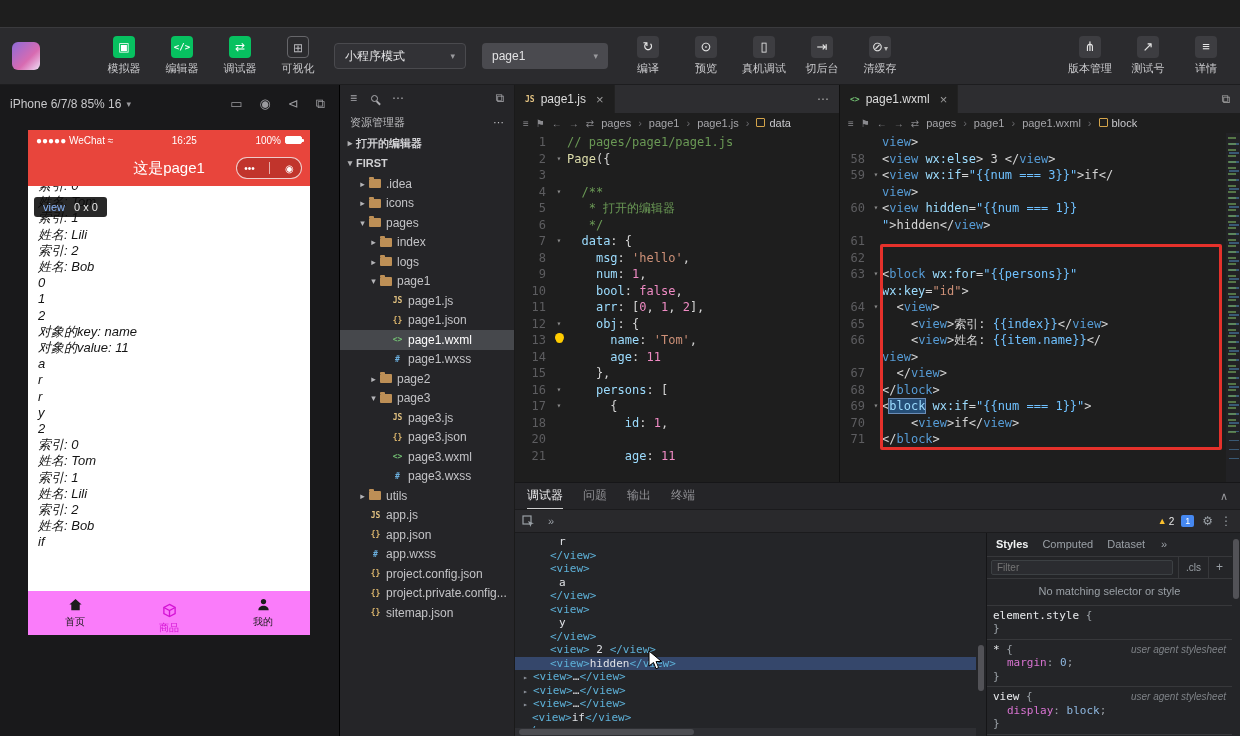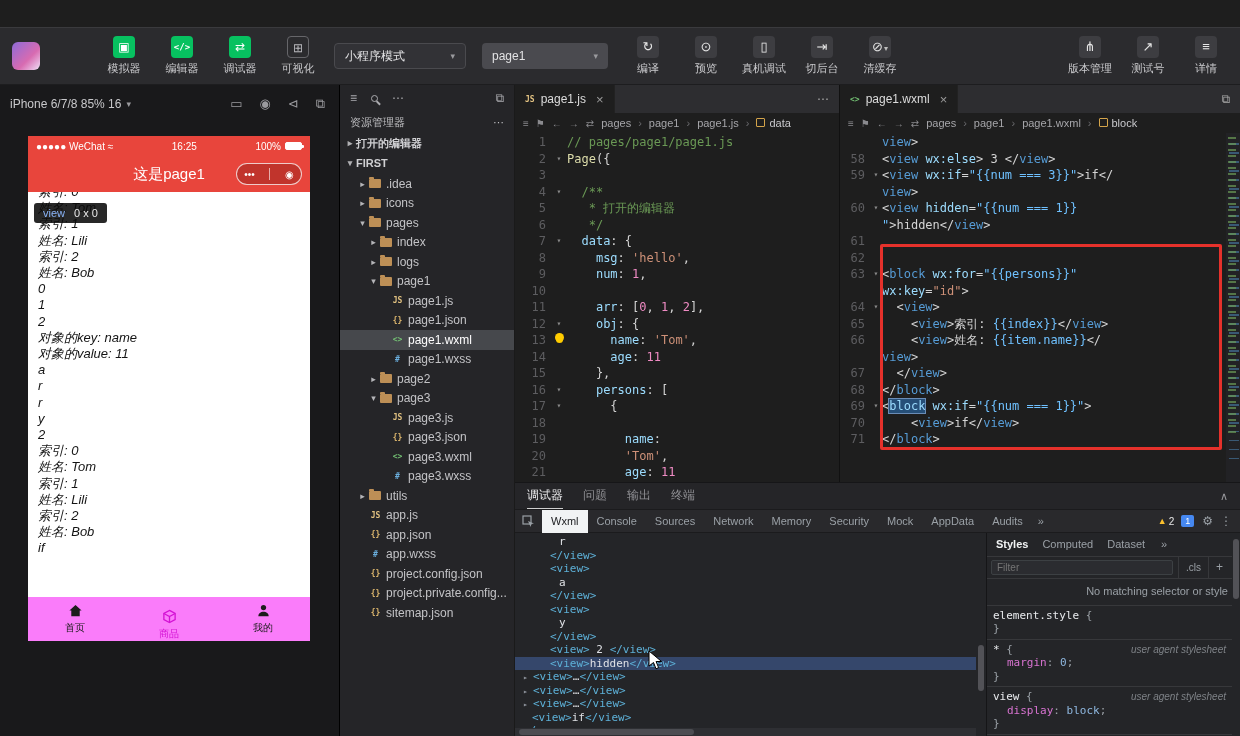"●●●●● WeChat ≈" .phone { top: 51px -> 45px }
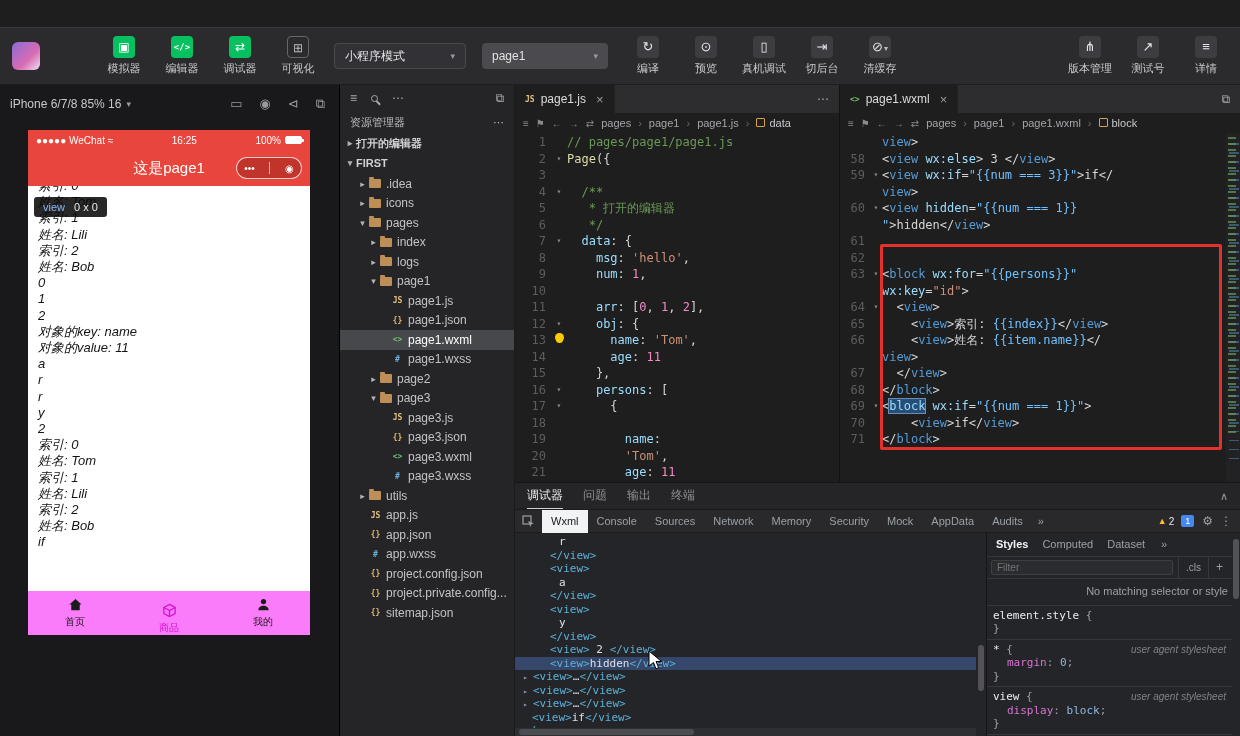"bool: false," span.lc { html: none -> <span><span> </span><span>bool</span><span>: </span><span>false</span><span>,</span></span> }
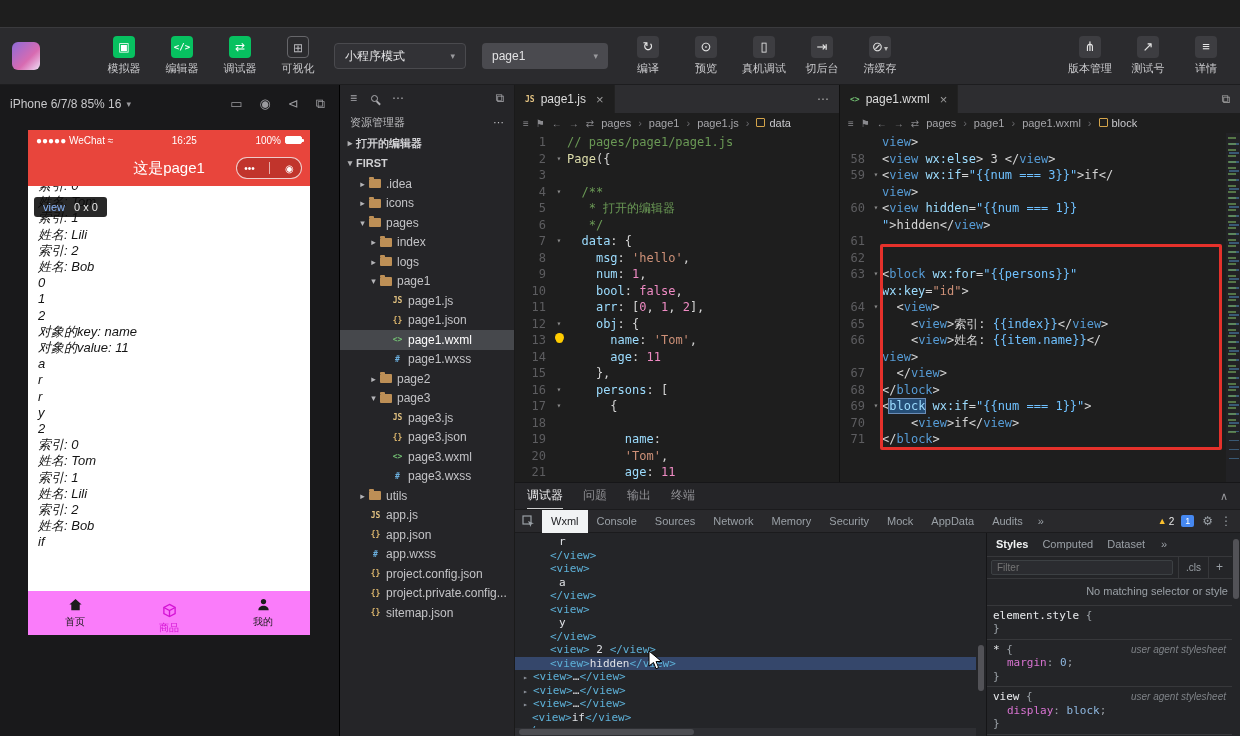"id: 1," span.lc { html: none -> <span><span> </span><span>id</span><span>: </span><span>1</span><span>,</span></span> }
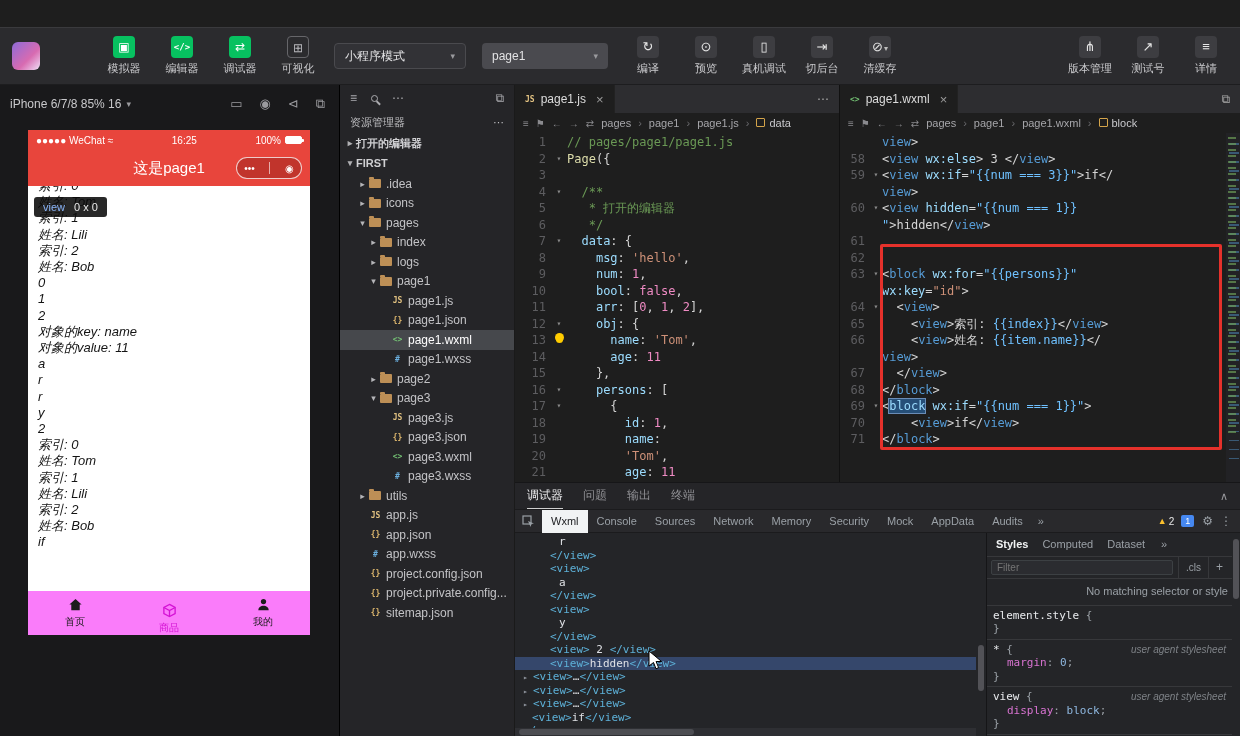"19" div.codeline { html: <div> <span>19</span> <span></span> <span><span> </span><span>name</span><span>:</span></span> </div> -> none }
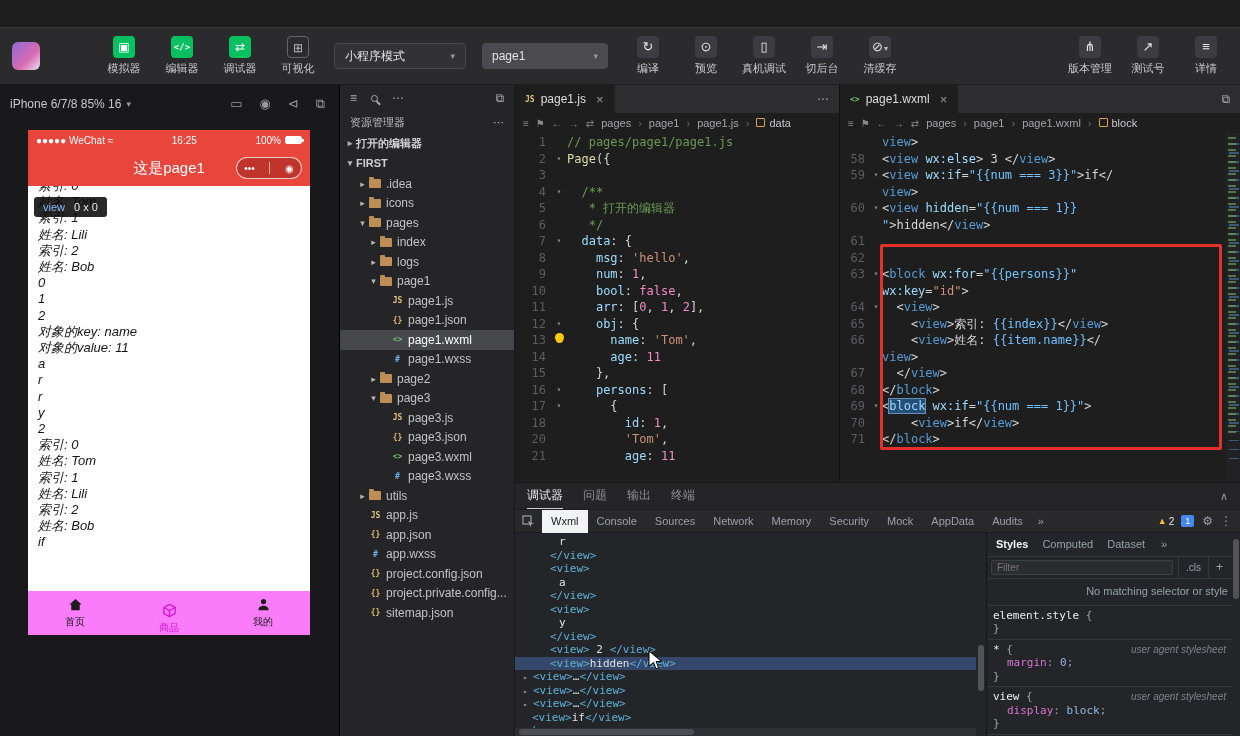"'Tom'," span.lc { html: <span><span> </span><span>'Tom'</span><span>,</span></span> -> none }
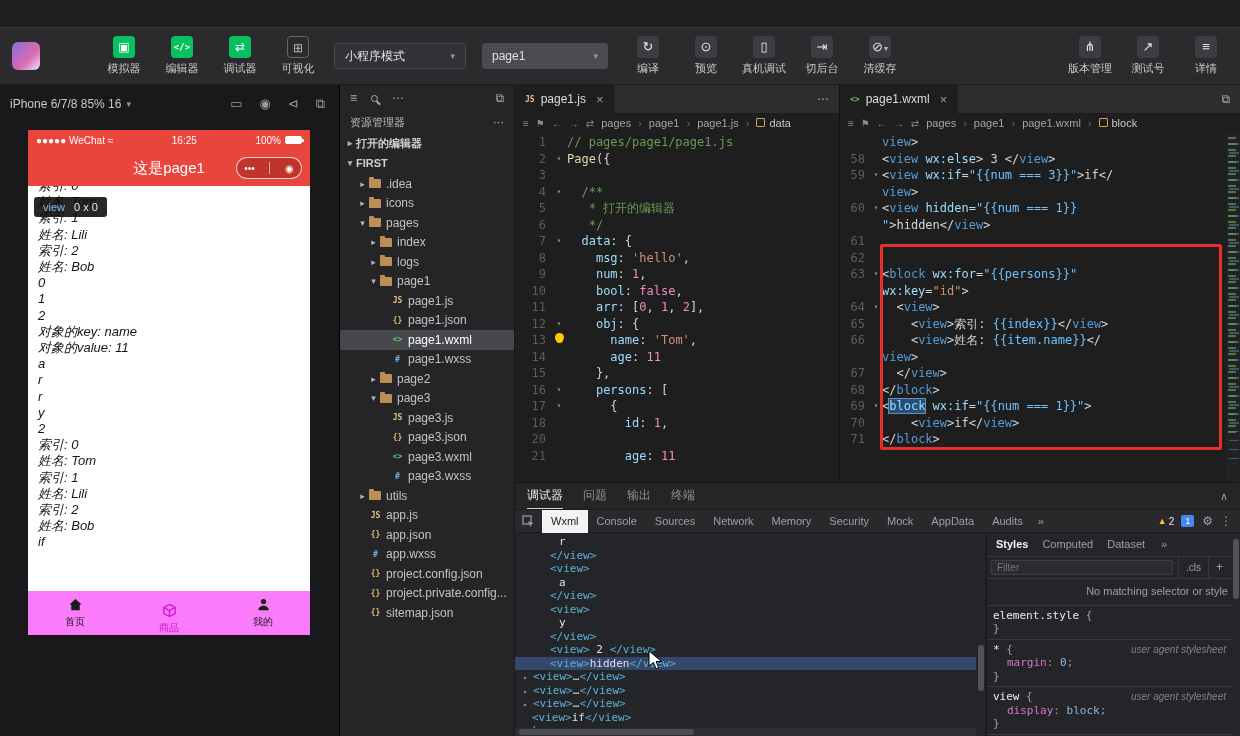"Wxml" div { html: <div> <span>Wxml</span> <span>Console</span> <span>Sources</span> <span>Network</span> <span>Memory</span> <span>Security</span> <span>Mock</span> <span>AppData</span> <span>Audits</span> </div> -> none }
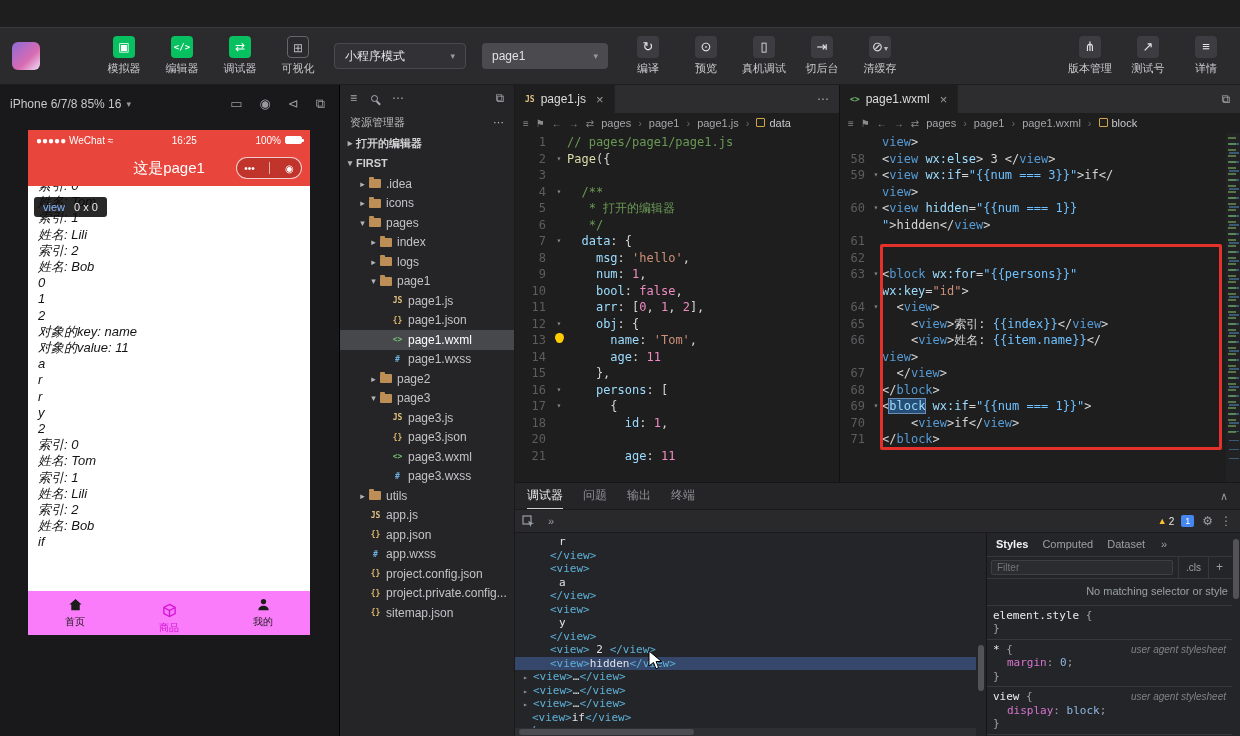"No matching selector or style" .empty-msg { text-align: right -> center }
